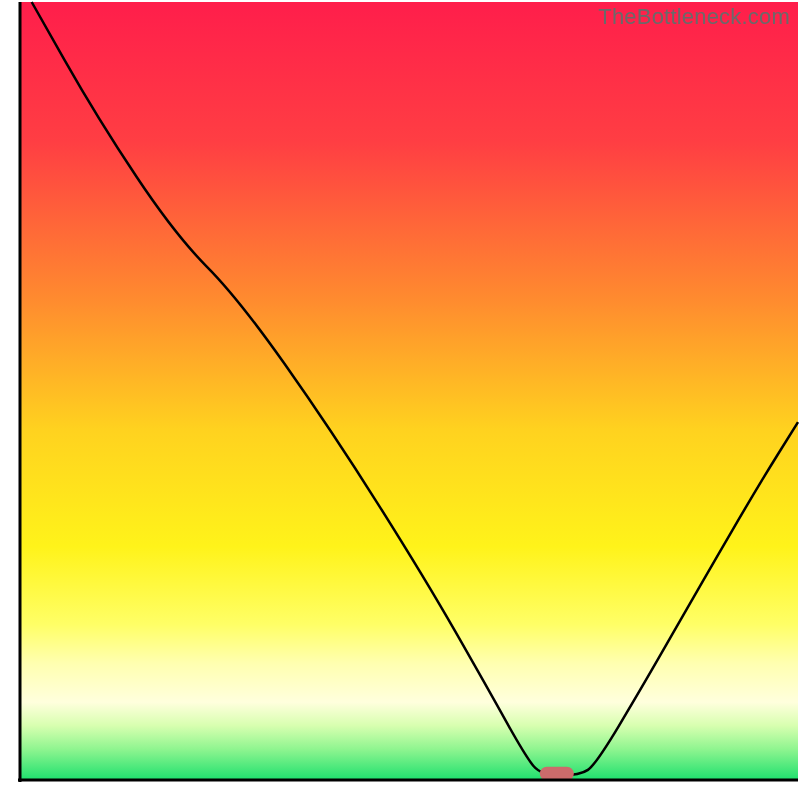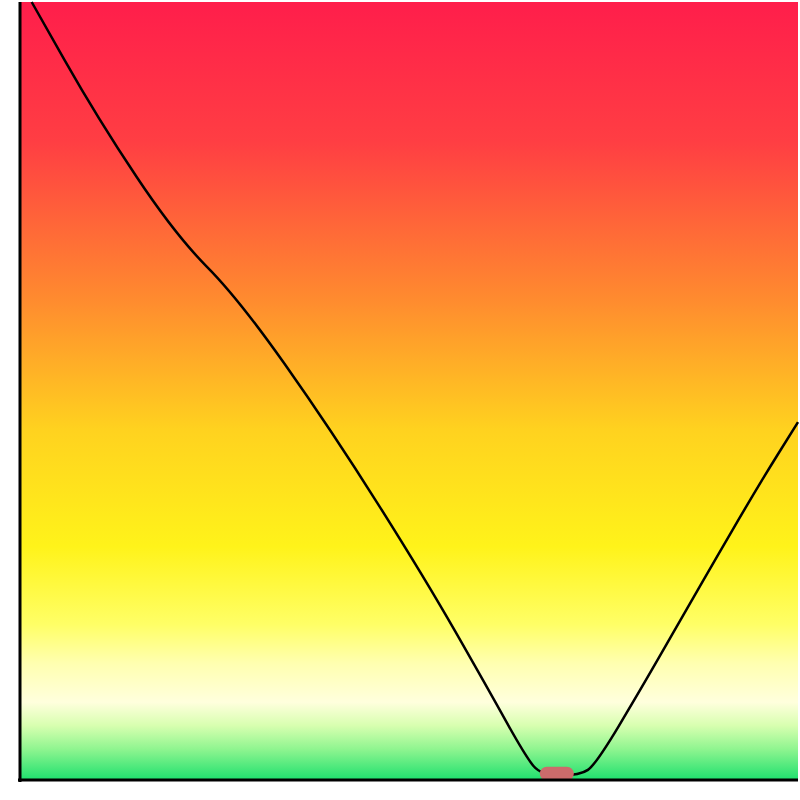"TheBottleneck.com" div.watermark { html: none -> <div>TheBottleneck.com</div> }
